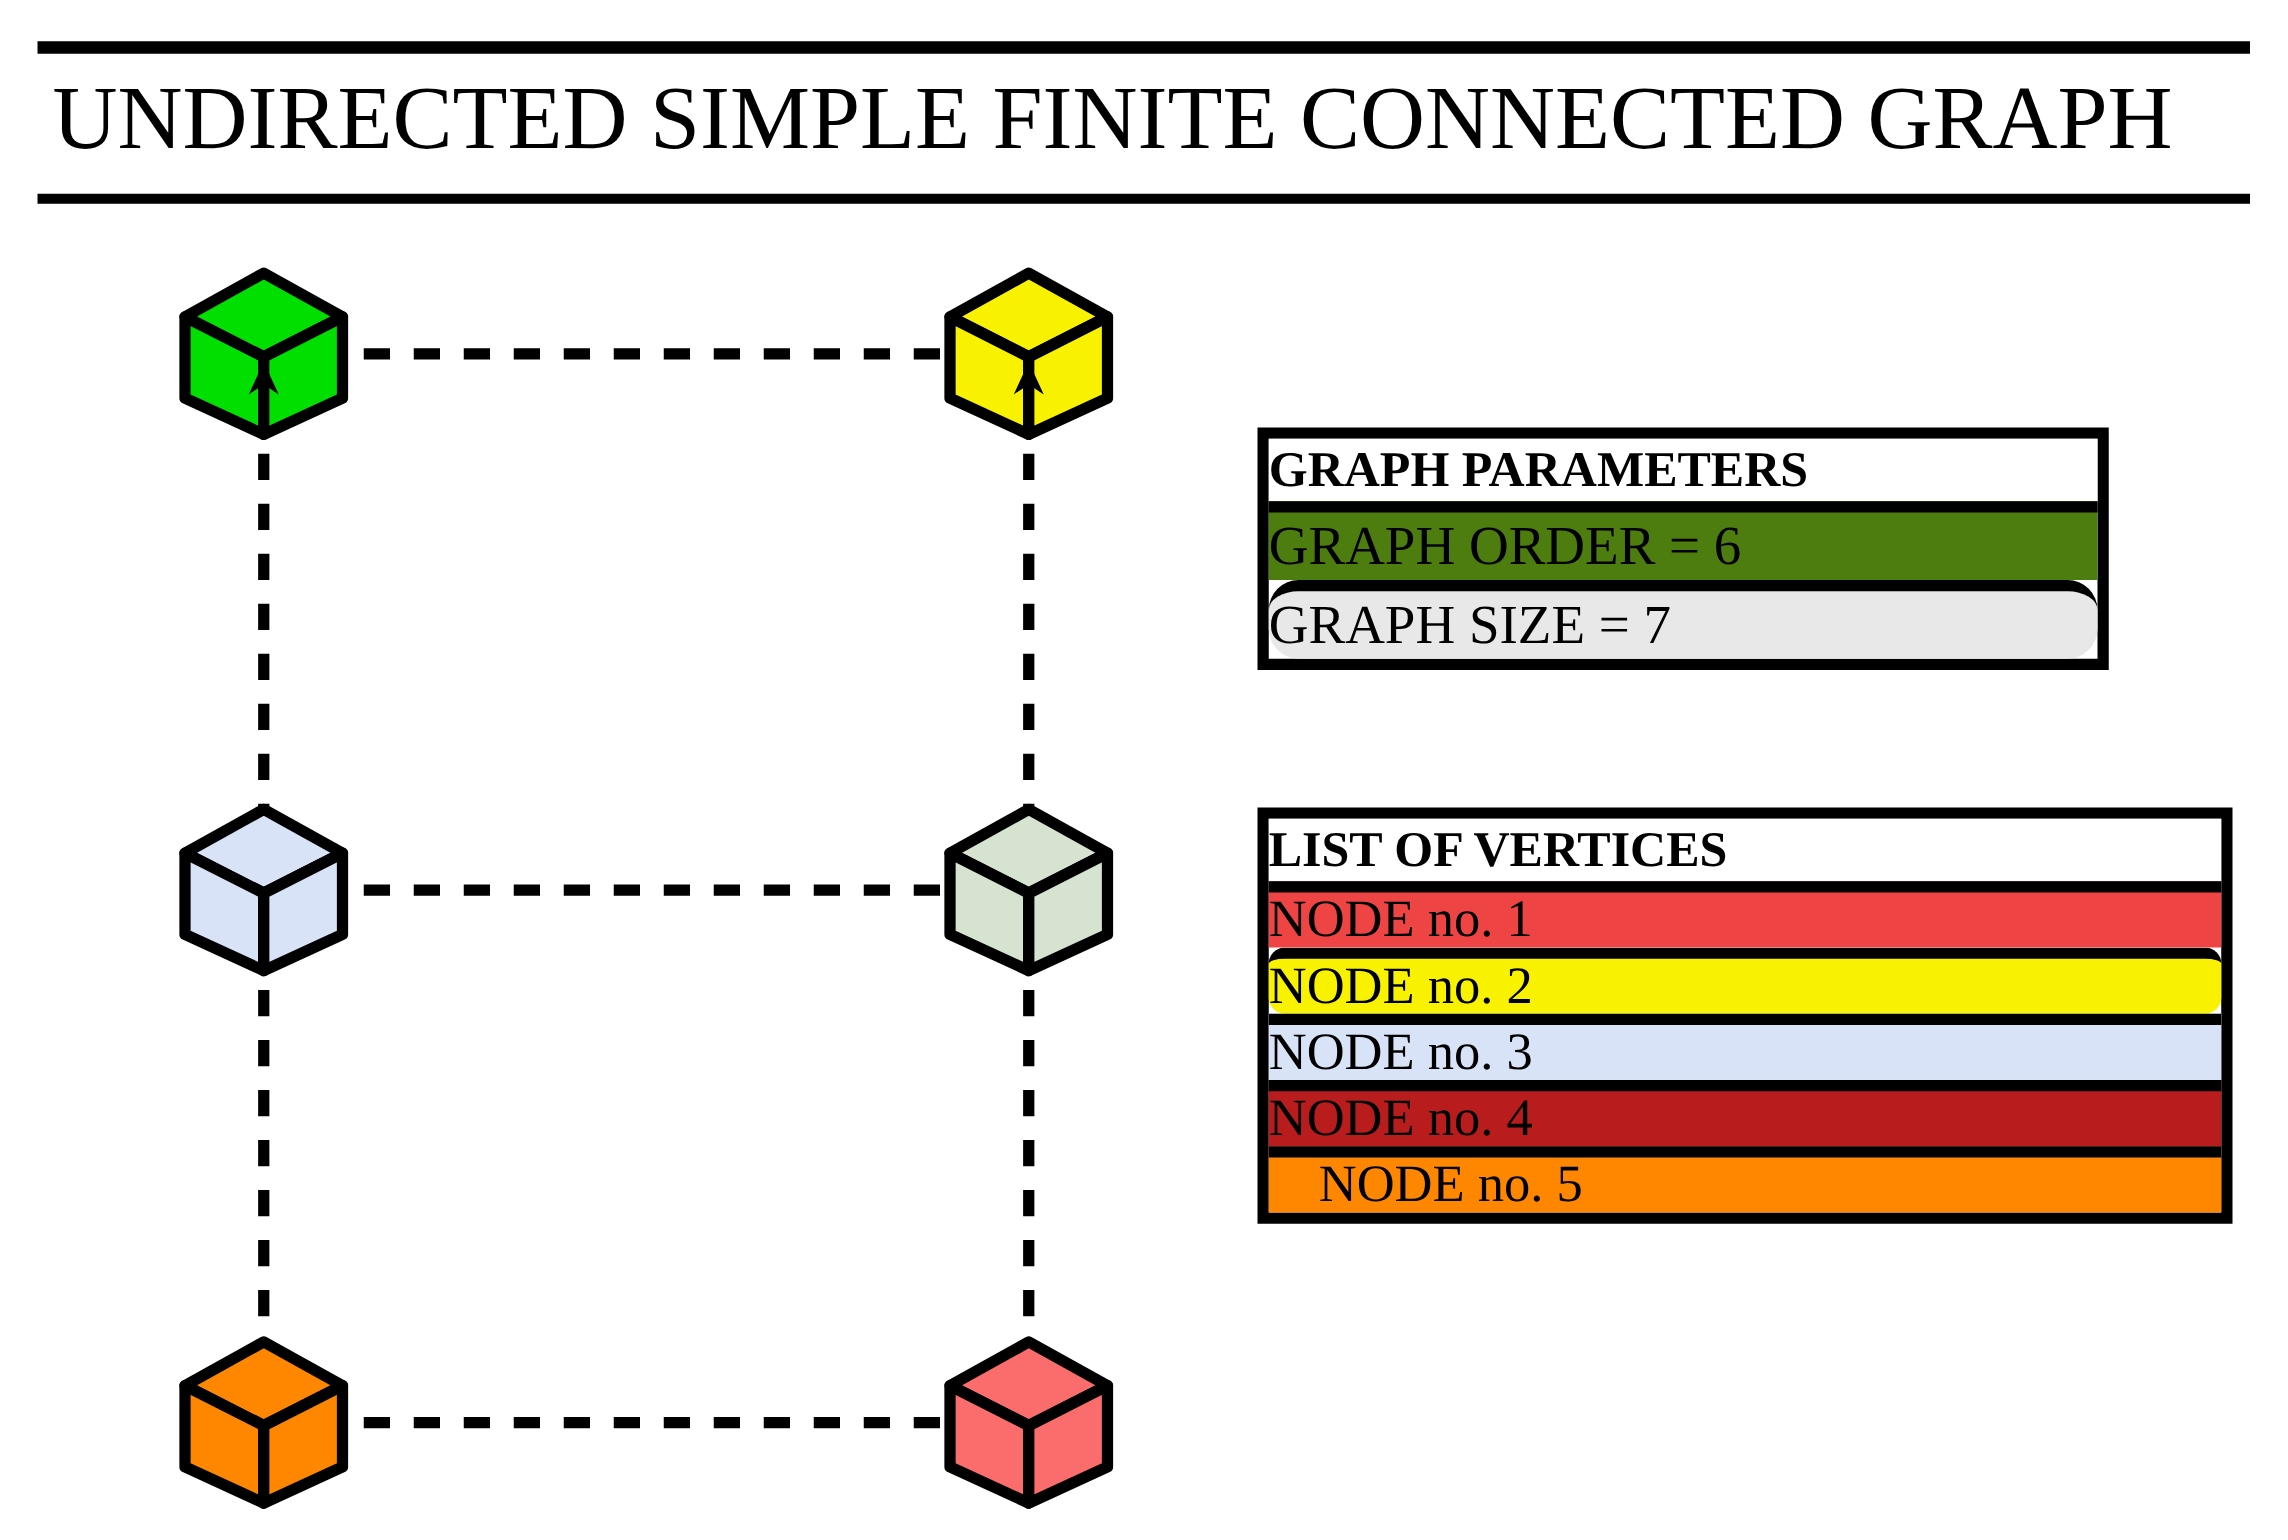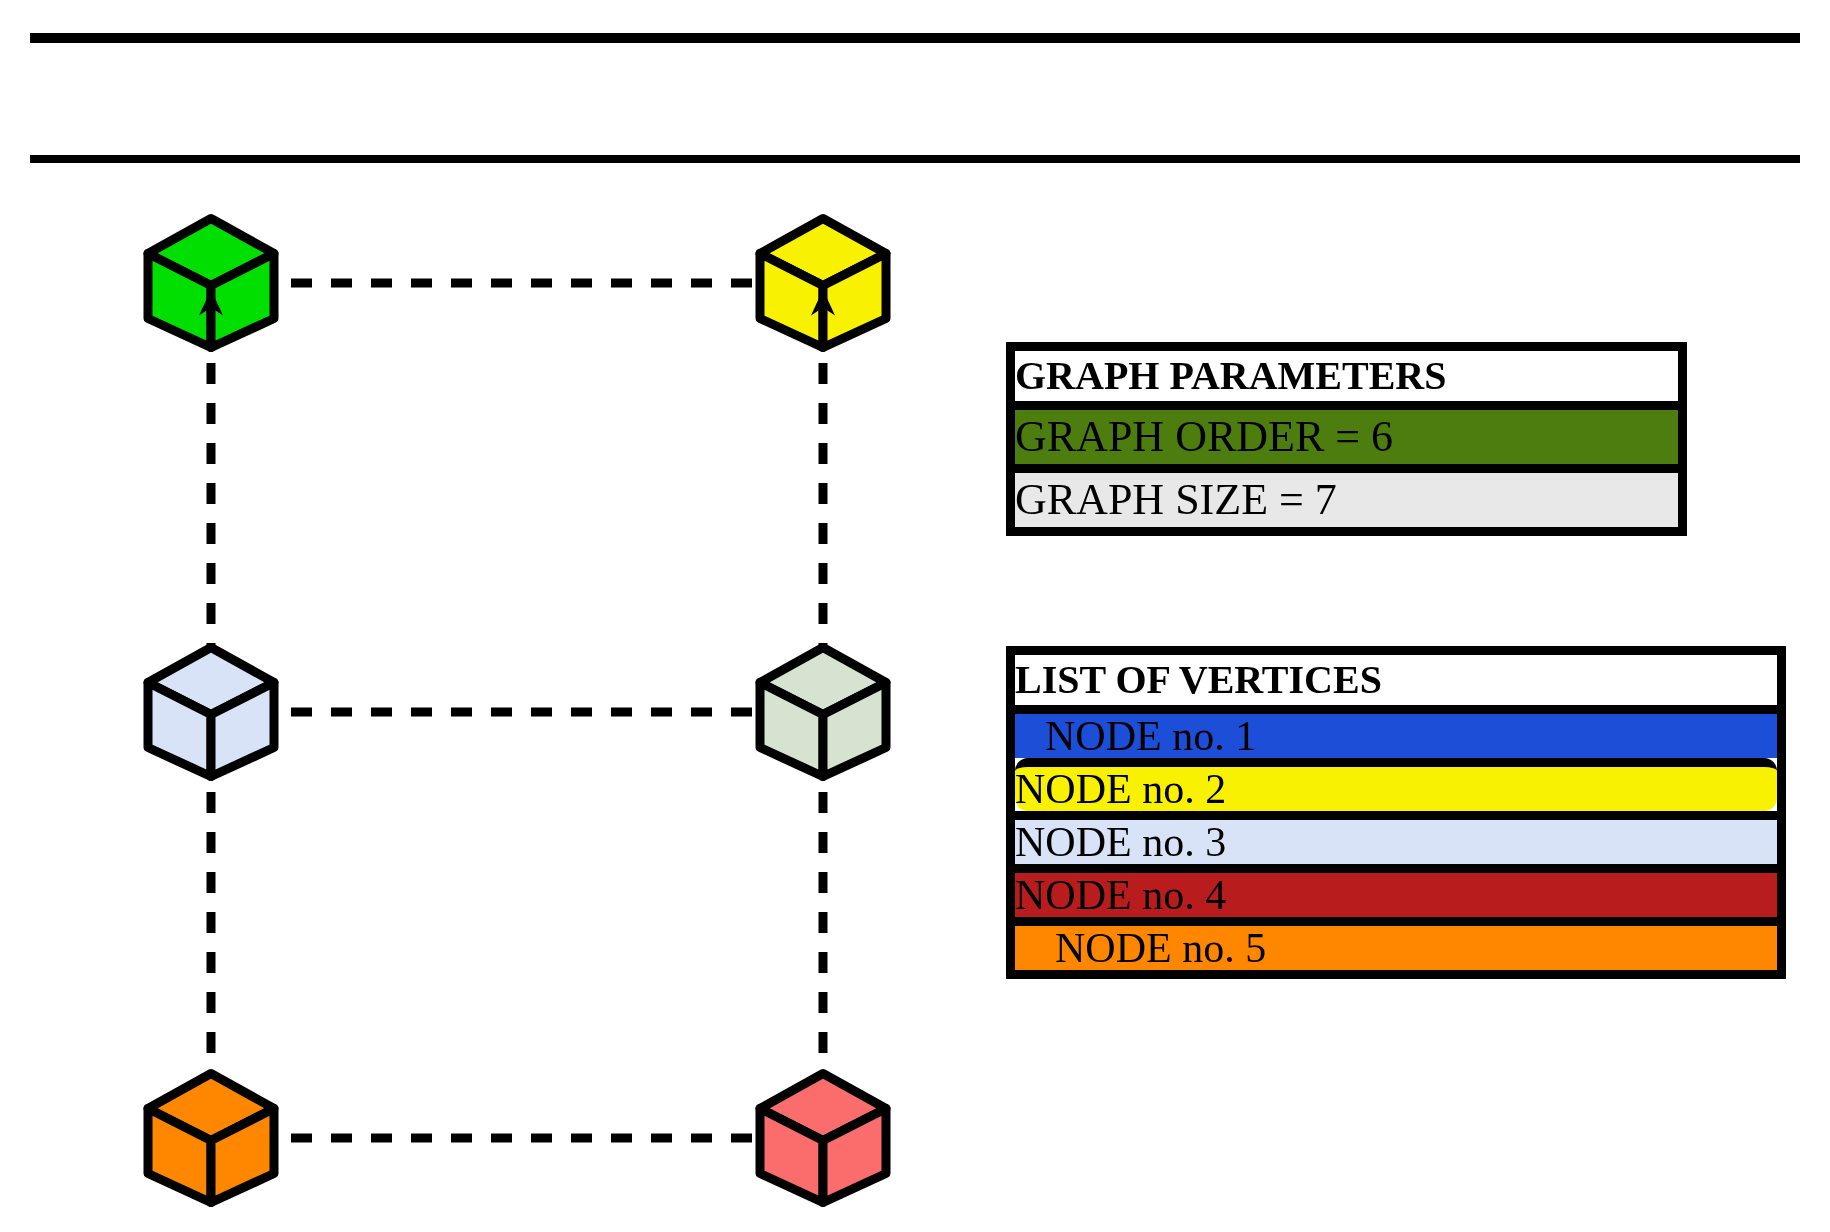"UNDIRECTED SIMPLE FINITE CONNECTED GRAPH" h1.page-title { html: none -> <h1>UNDIRECTED SIMPLE FINITE CONNECTED GRAPH</h1> }
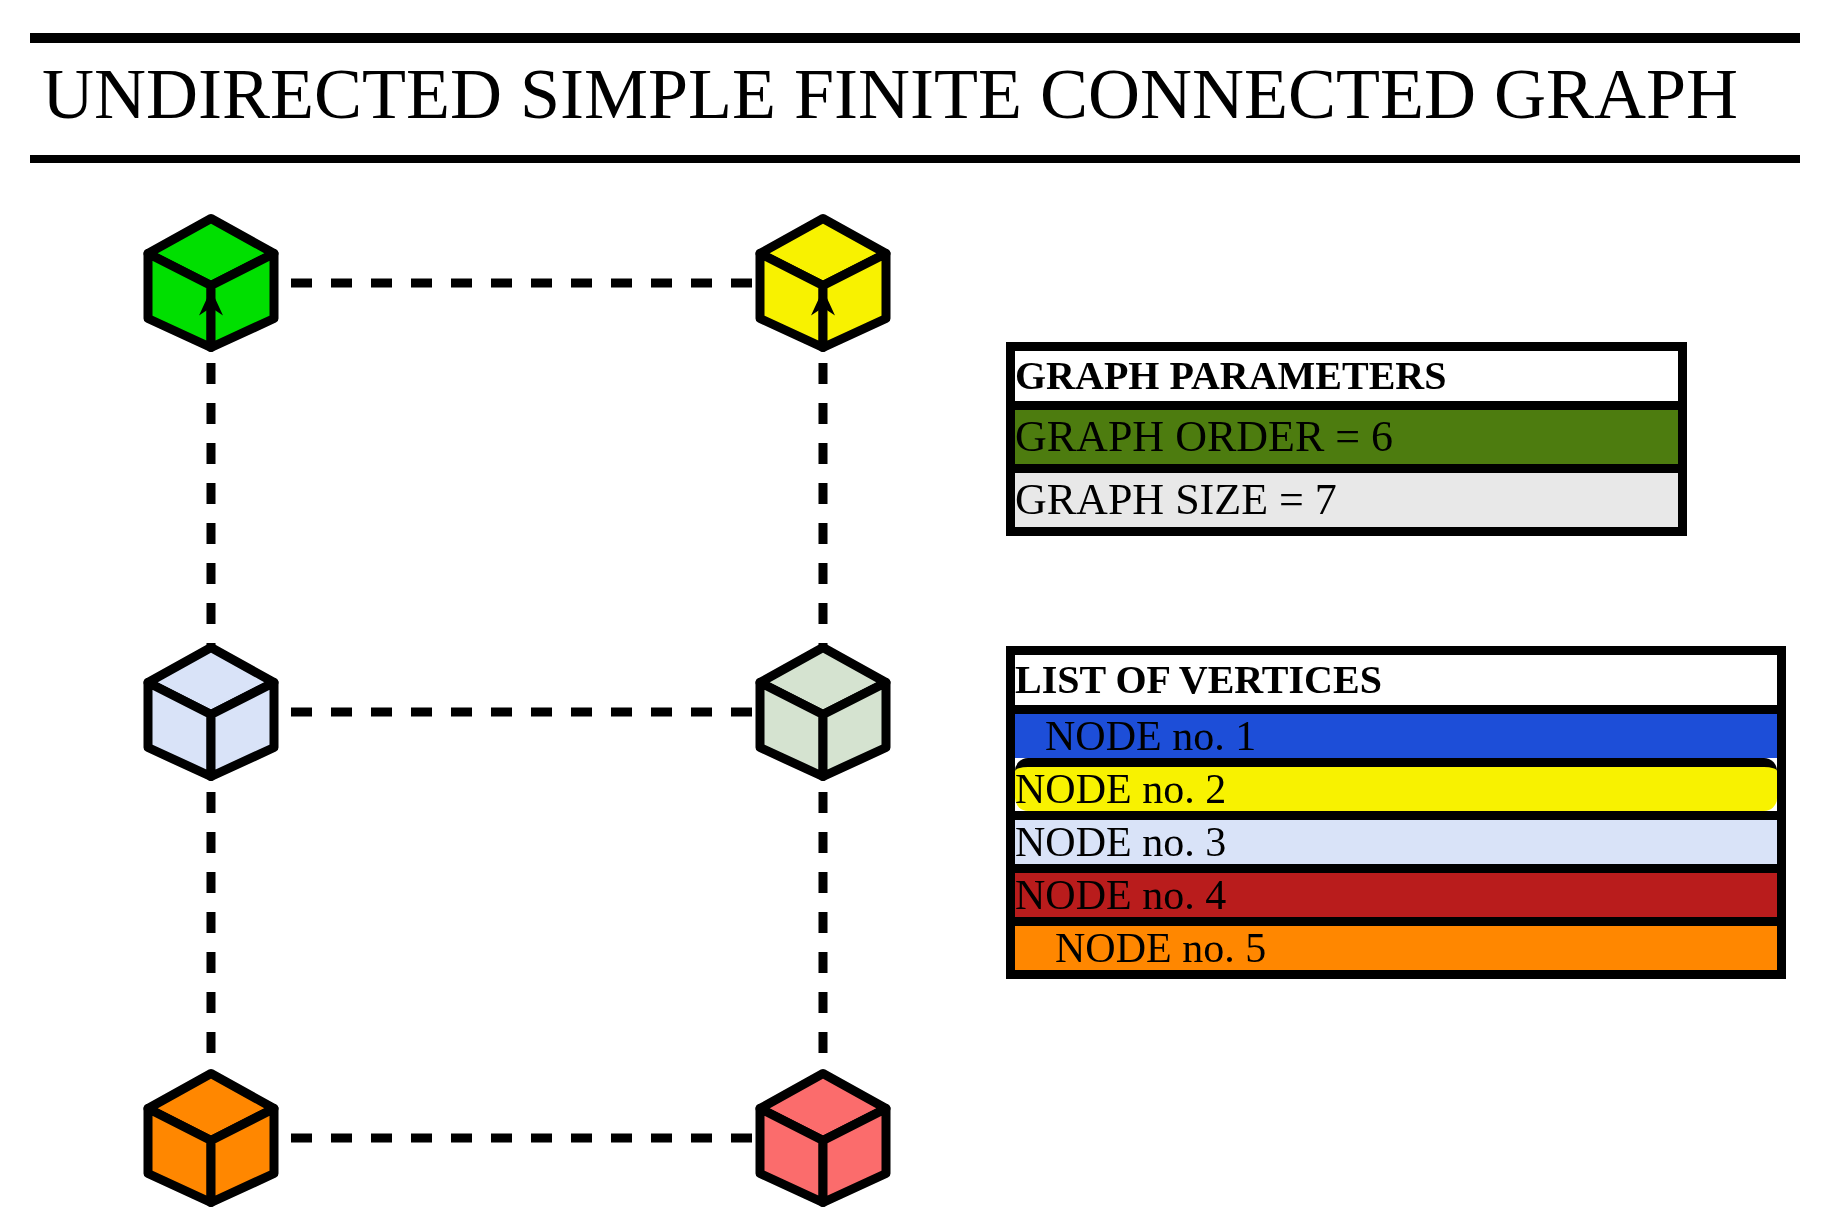"GRAPH SIZE = 7" div.tbl-row { border-radius: none -> 24px }
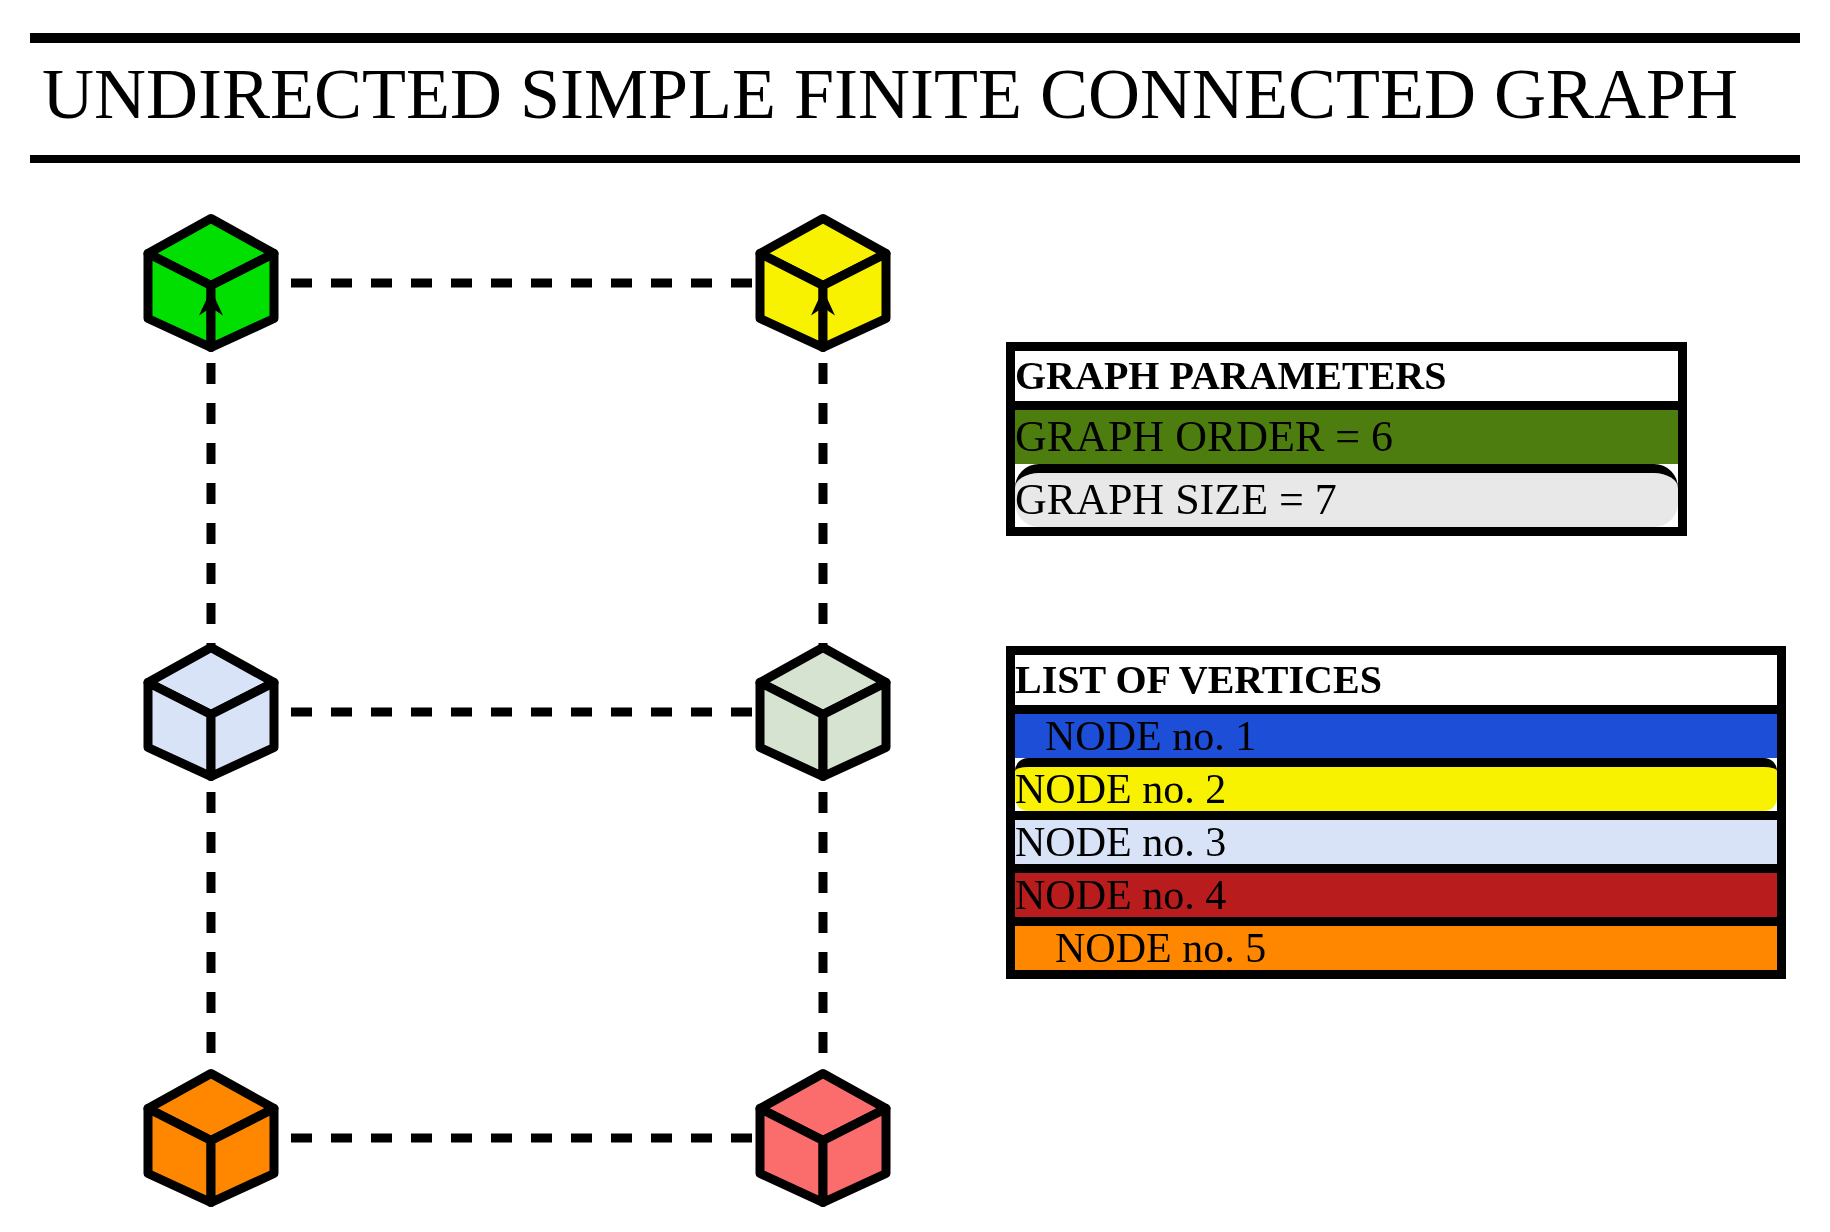"NODE no. 1" div.v-row { background: #1d4ed8 -> #ef4444; padding-left: 30px -> none }
